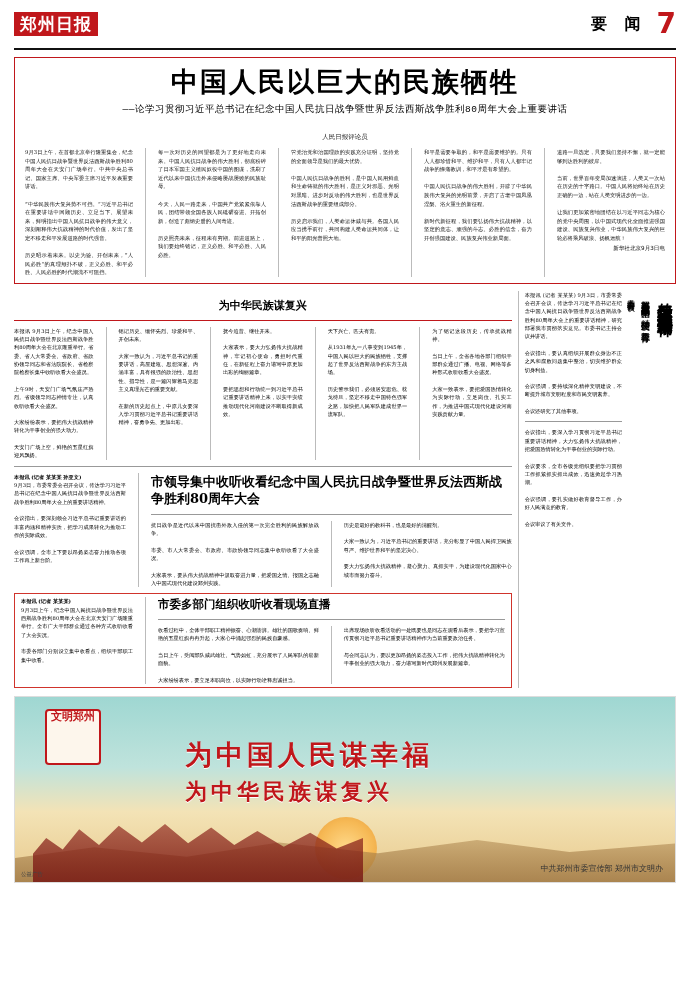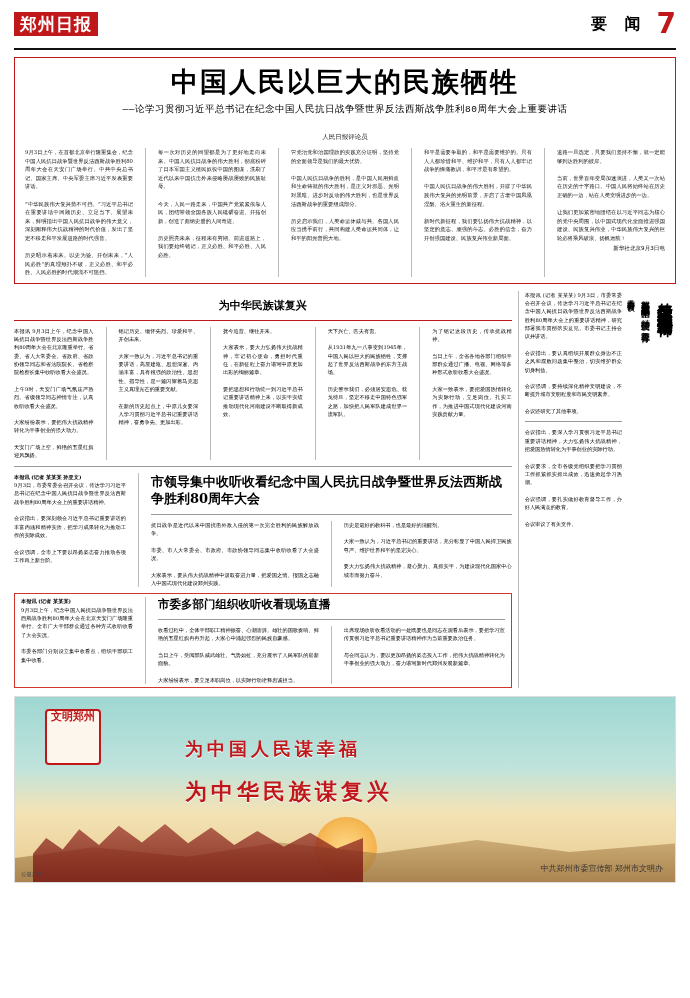"为中国人民谋幸福" .poster-line1 { font-size: 18px -> 27px }
